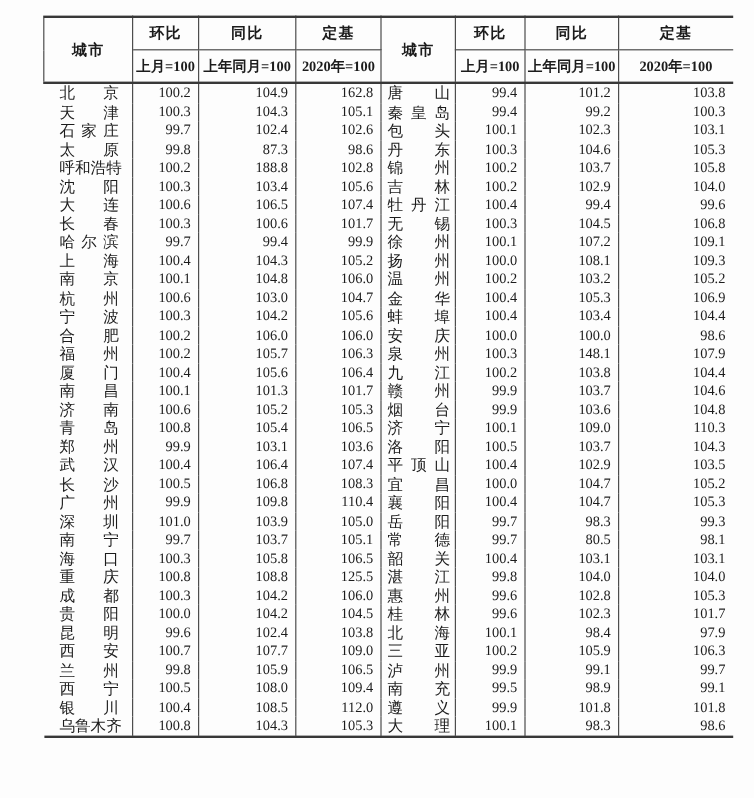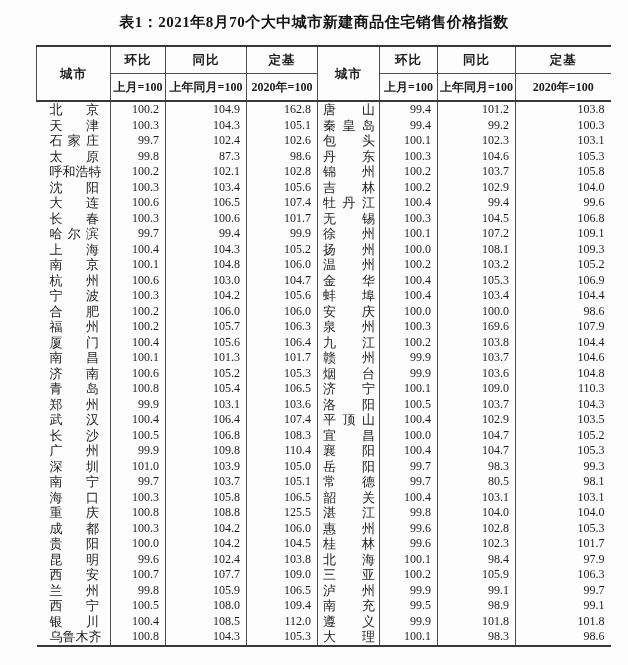"表1：2021年8月70个大中城市新建商品住宅销售价格指数" div.title { html: <div>表1：2021年8月70个大中城市新建商品住宅销售价格指数</div> -> none }
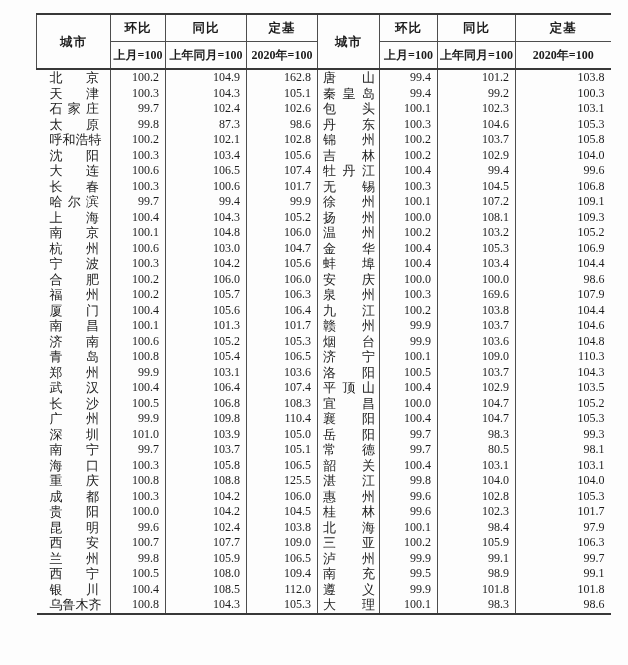"102.1" td.num { text: 102.1 -> 188.8 }
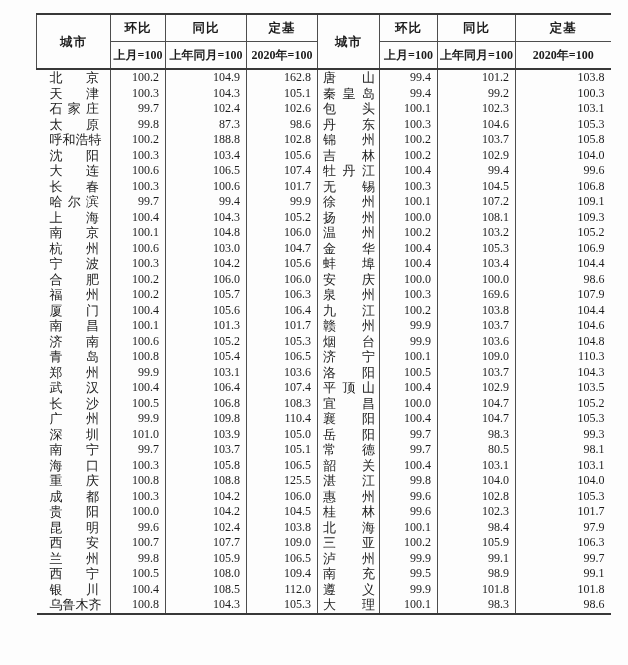"169.6" td.num { text: 169.6 -> 148.1 }
